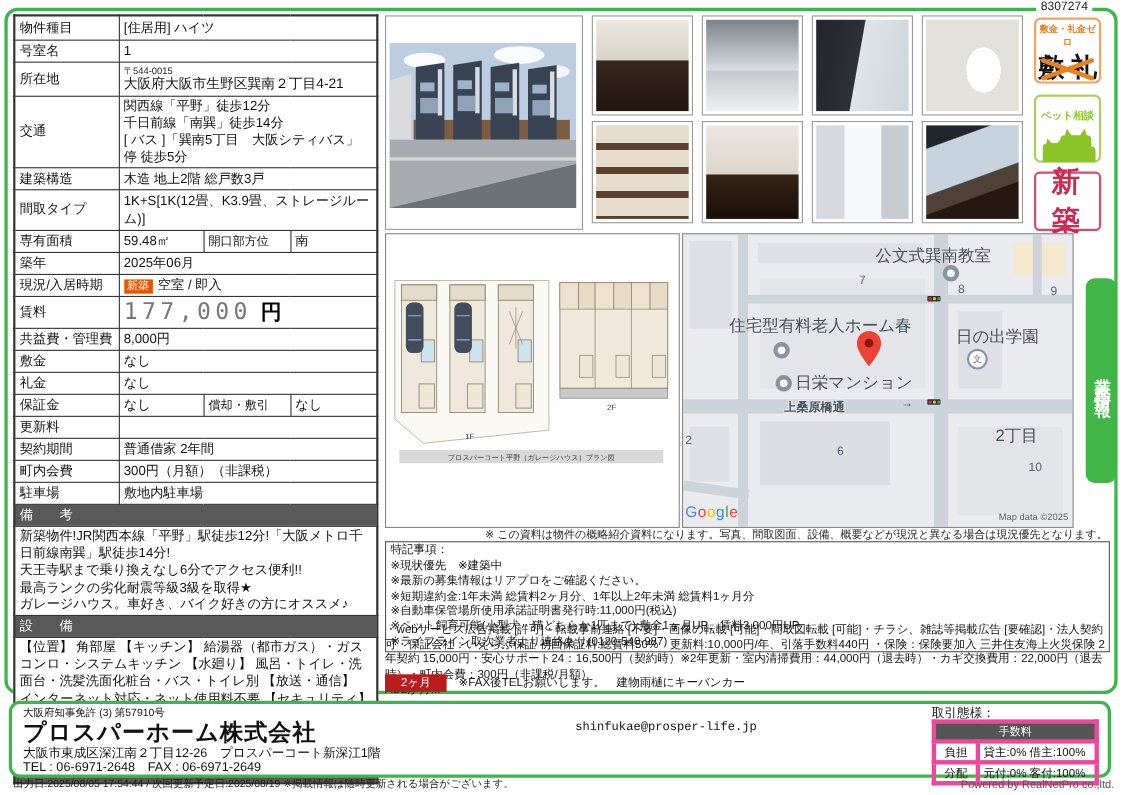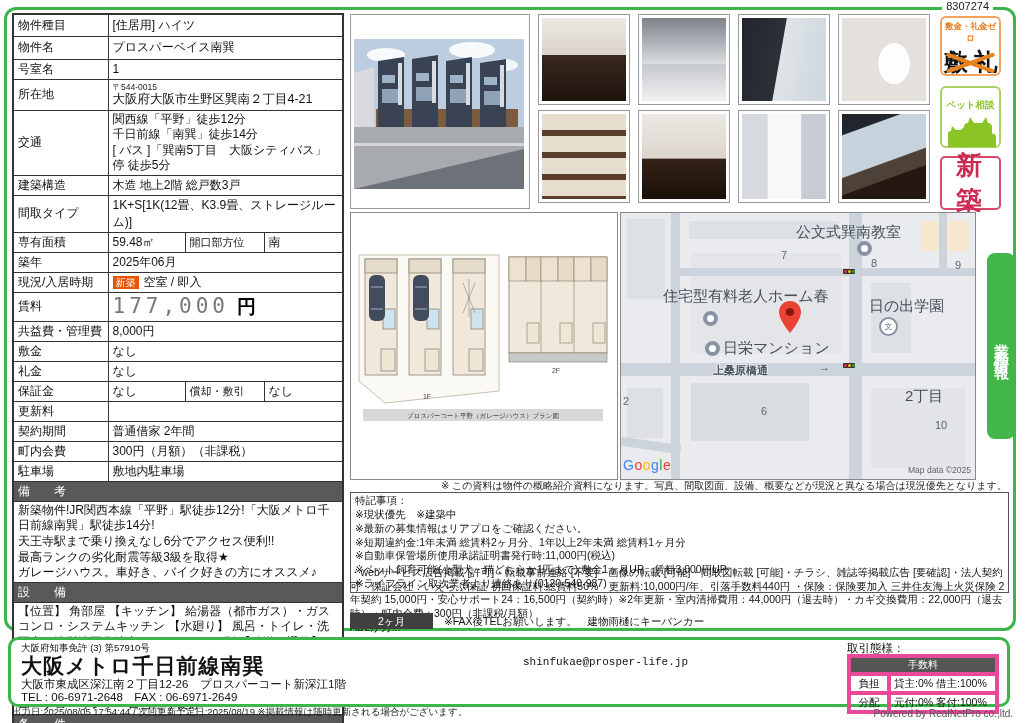"物件名" tr.h25 { html: <tr> <th>物件名</th> <td>プロスパーベイス南巽</td> </tr> -> none }
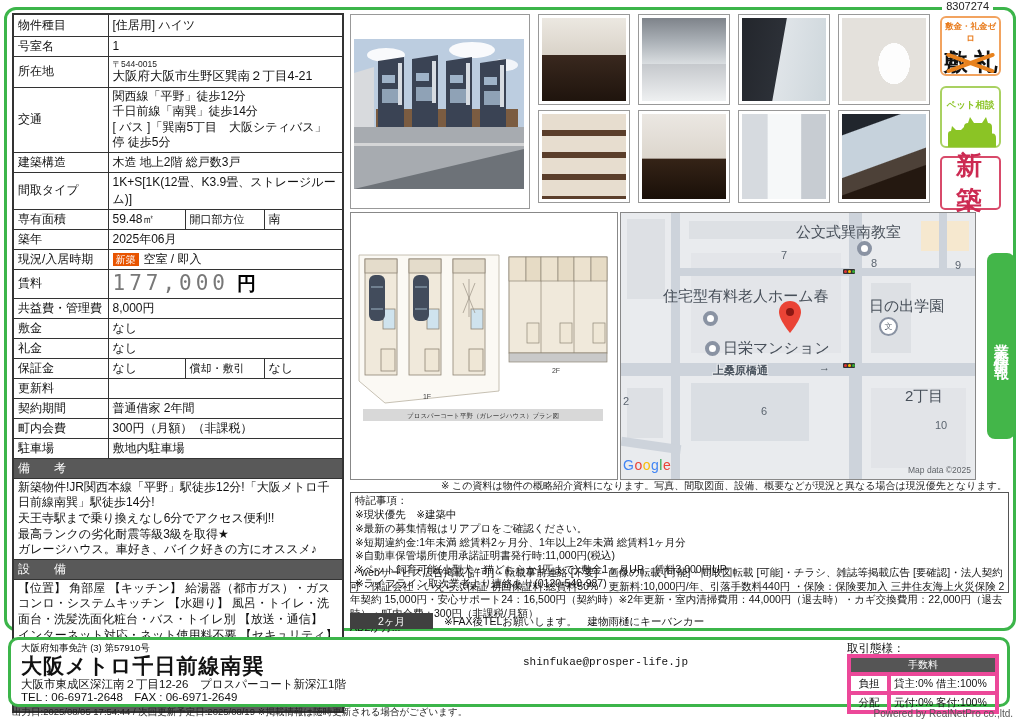"2ヶ月" .fee-cell { background: #404040 -> #b91c1c; width: 83px -> 56px }
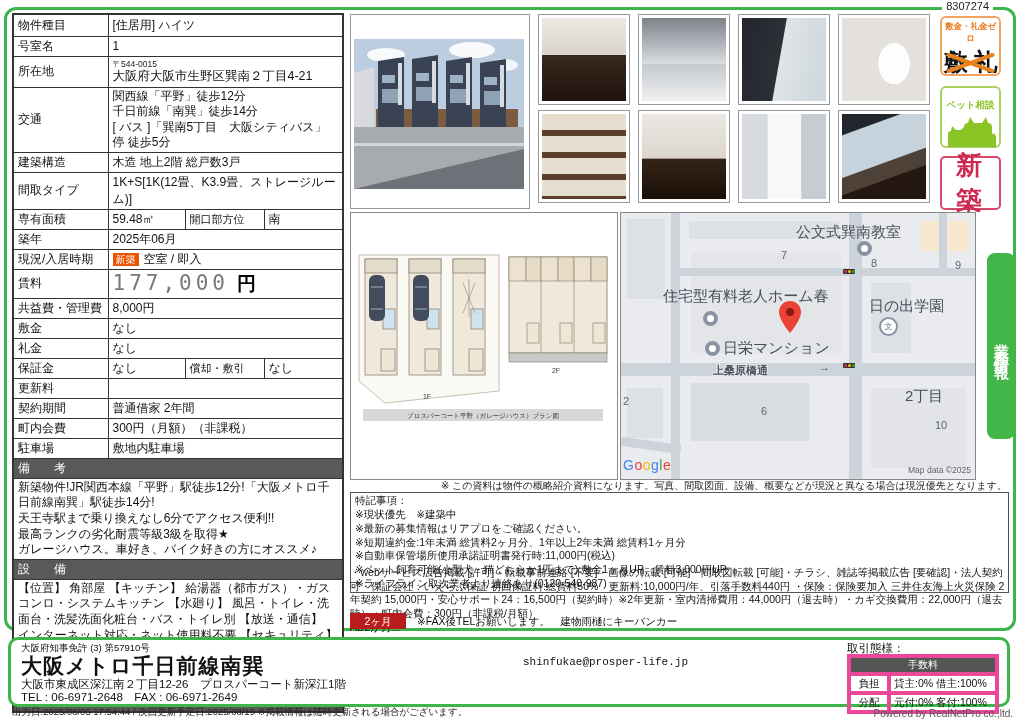"大阪メトロ千日前線南巽" div.company { text: 大阪メトロ千日前線南巽 -> プロスパーホーム株式会社 }
